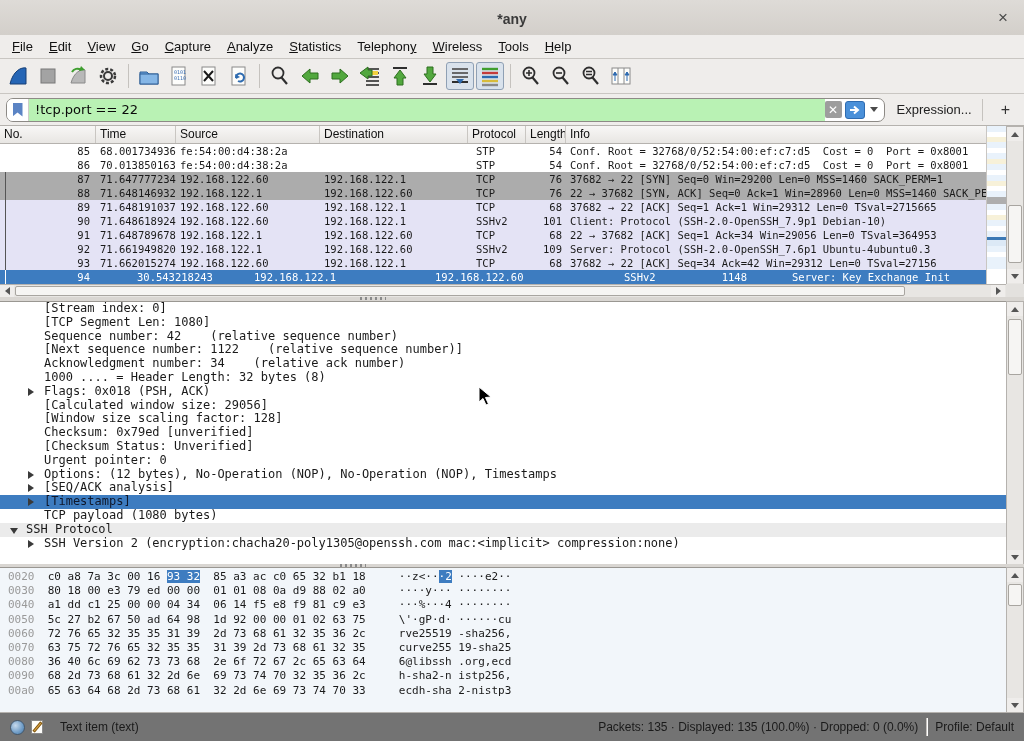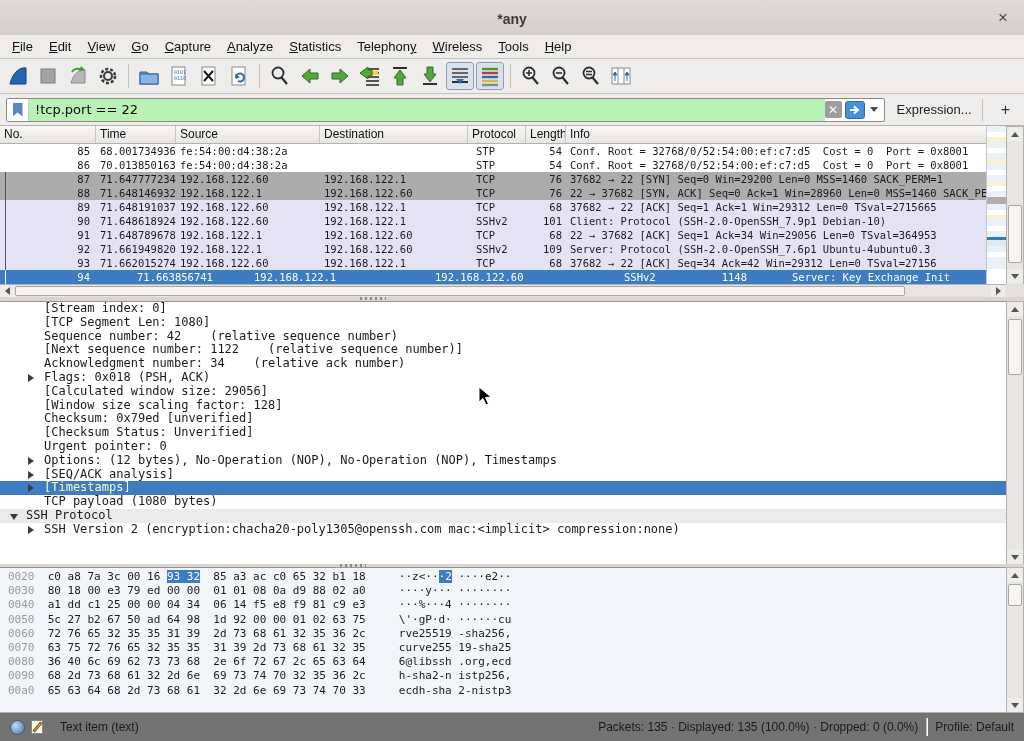"!tcp.port == 22" .filterfield { border-radius: 2px -> 7px }
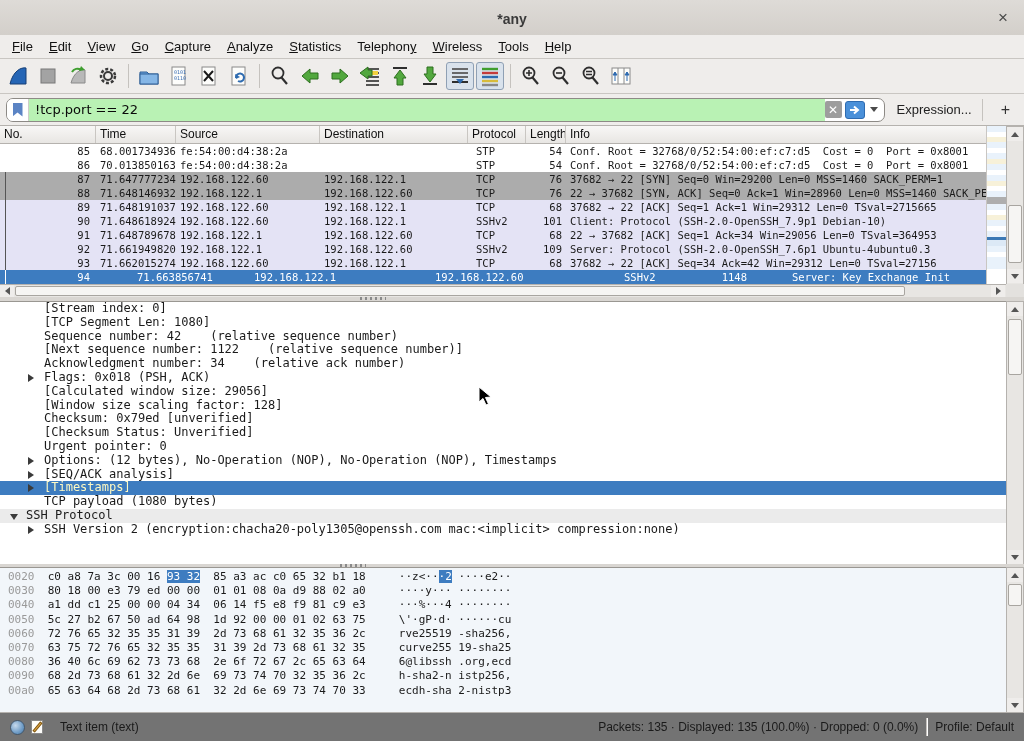"71.663856741" div.pc-time { text: 71.663856741 -> 30.543218243 }
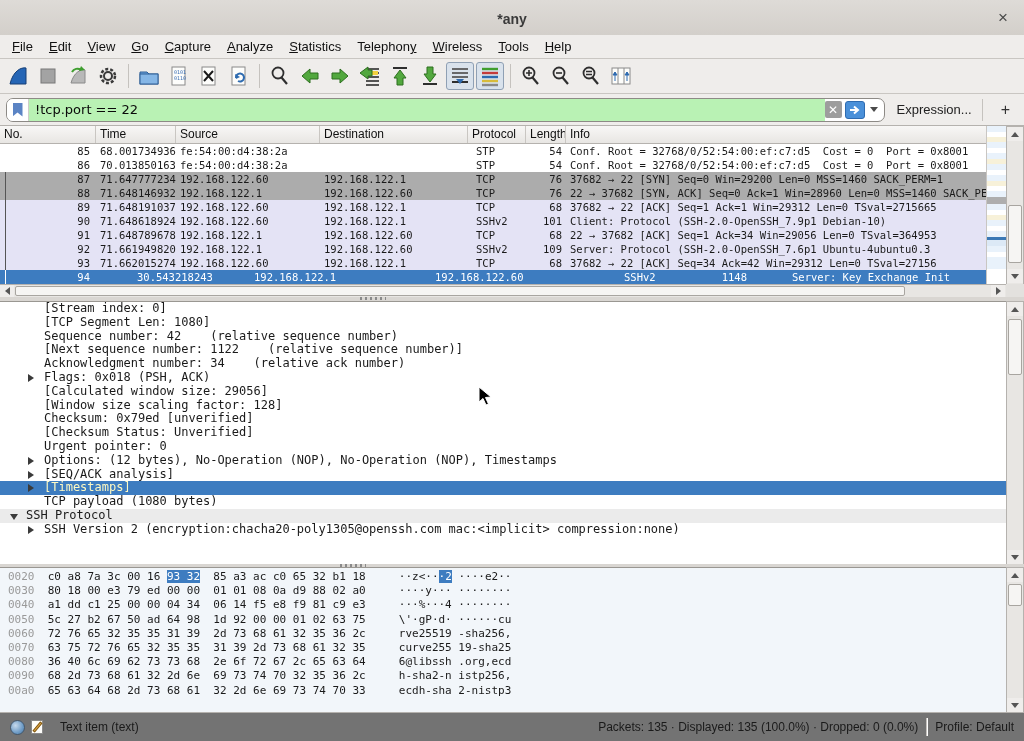"1000 .... = Header Length:" div.drow { html: none -> <div><span>1000 .... = Header Length: 32 bytes (8)</span></div> }
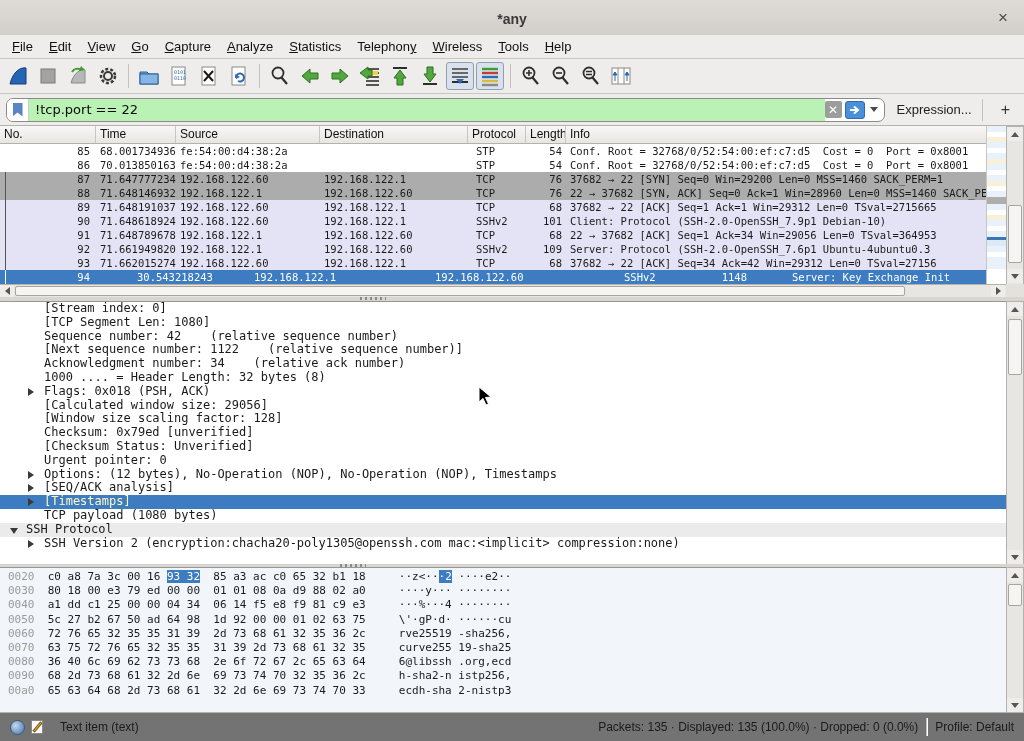"[Timestamps]" .drow.selected { color: #fef9c3 -> #0f172a }
